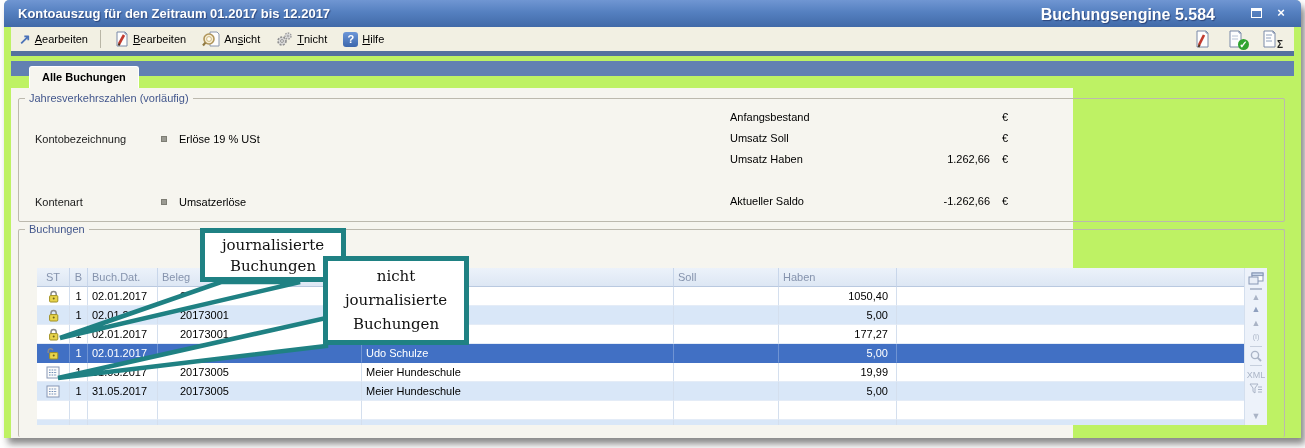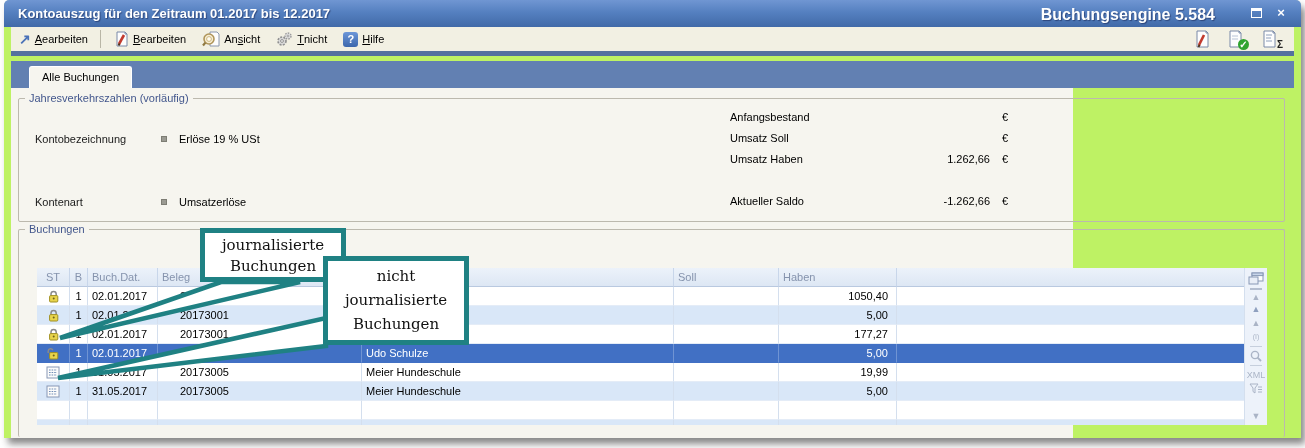"Alle Buchungen" .tabstrip { font-weight: none -> bold; height: 27px -> 15px }
